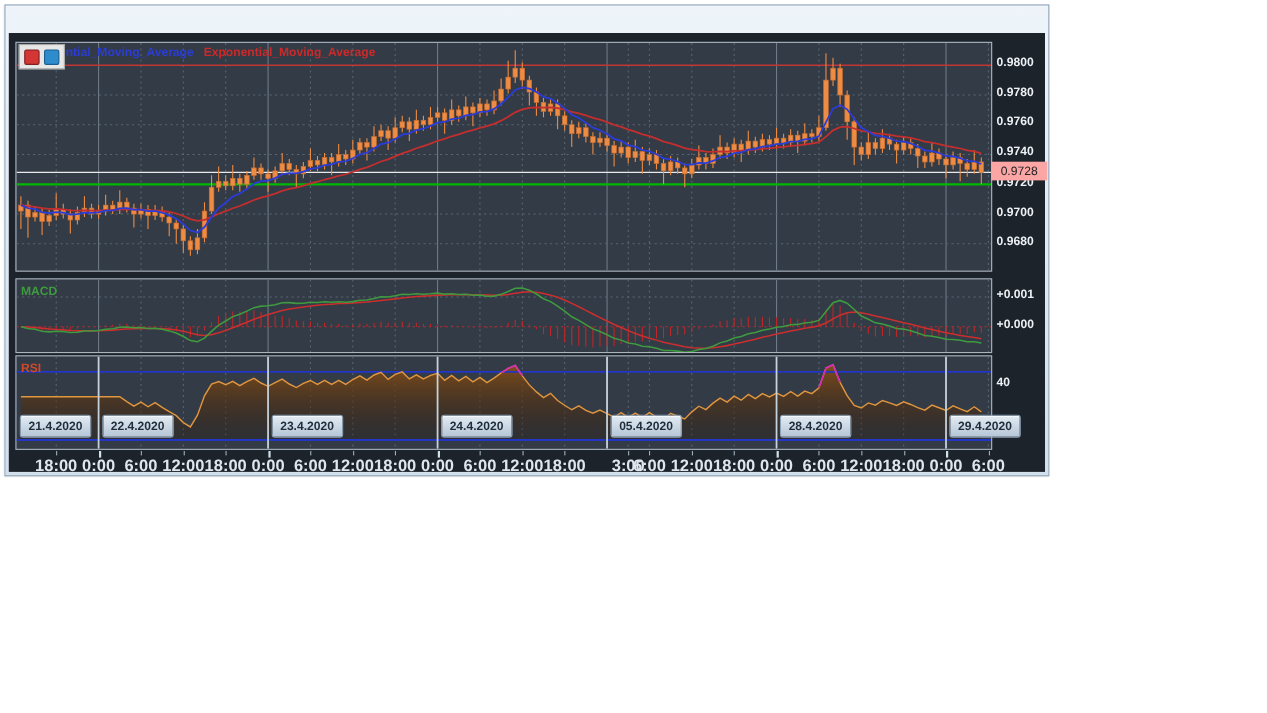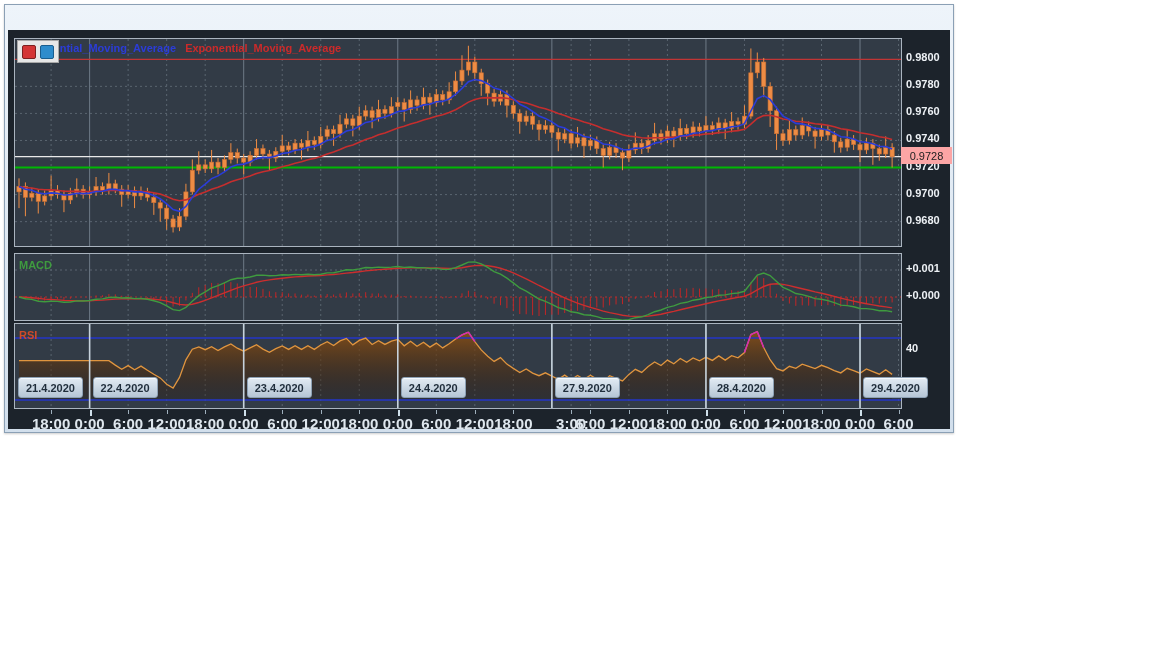"27.9.2020" div.datebox { text: 27.9.2020 -> 05.4.2020 }
